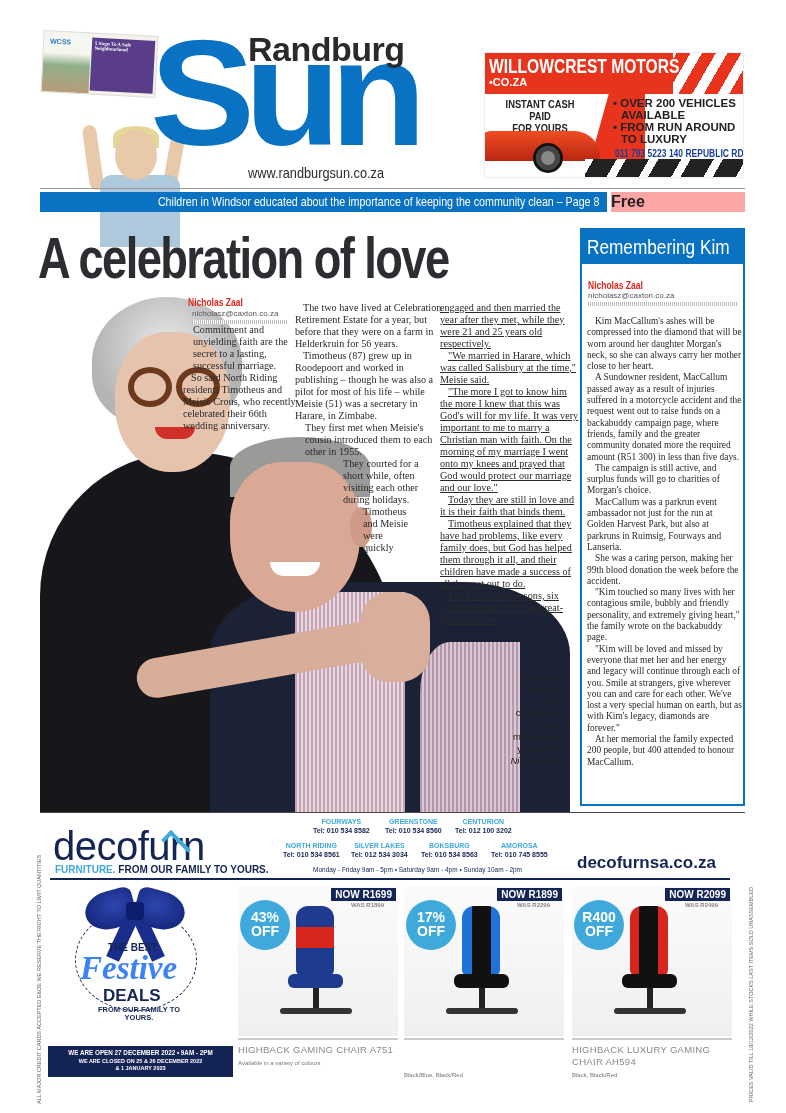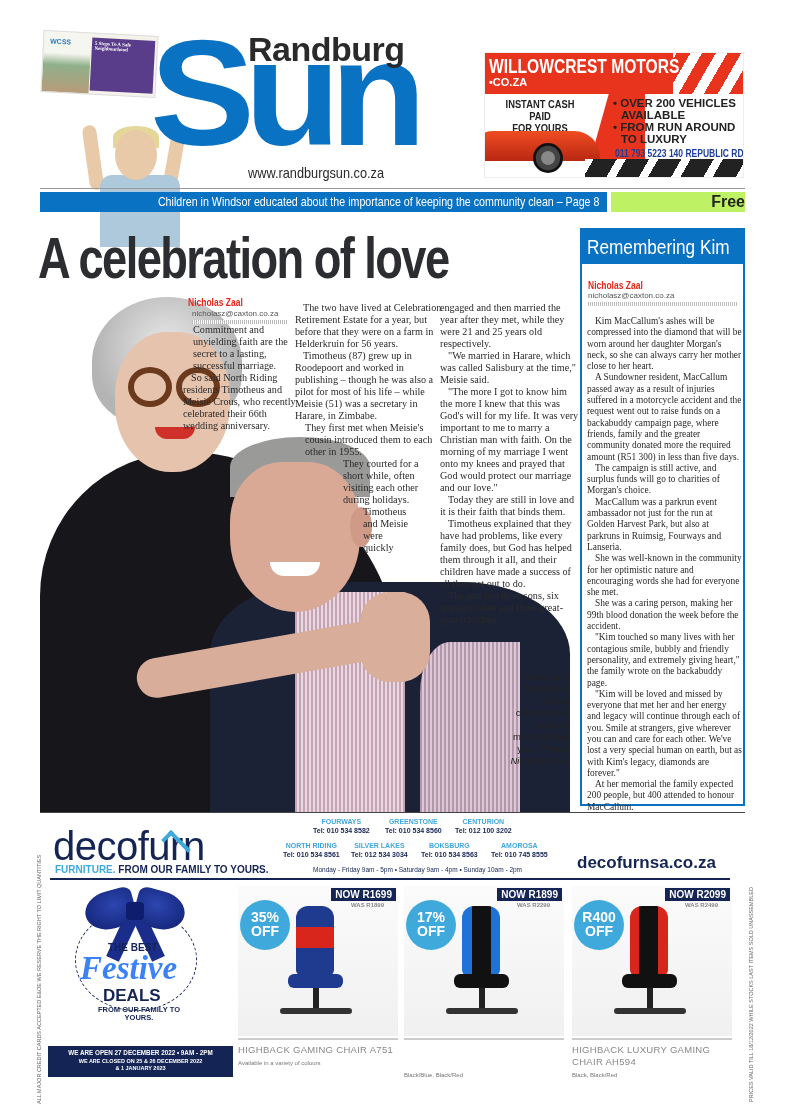"Free" .free-box { background: #bef264 -> #fca5a5; text-align: right -> left }
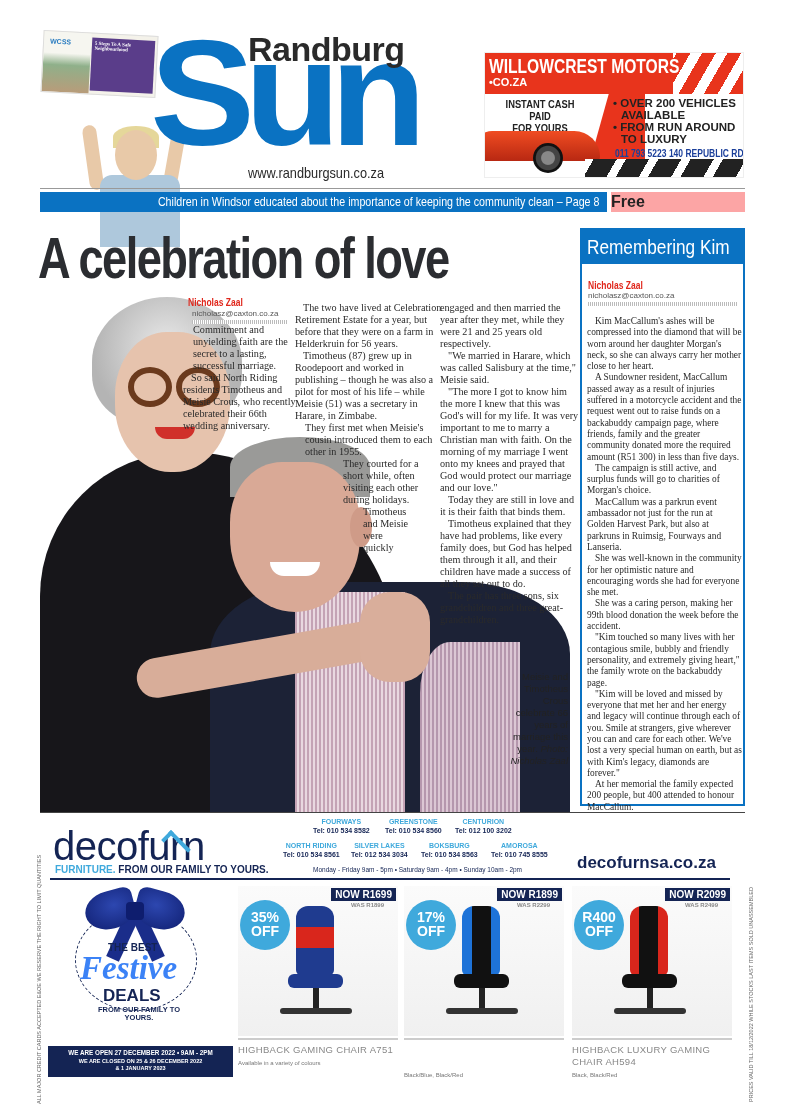"engaged and then married the" .col-3 { text-decoration: none -> underline }
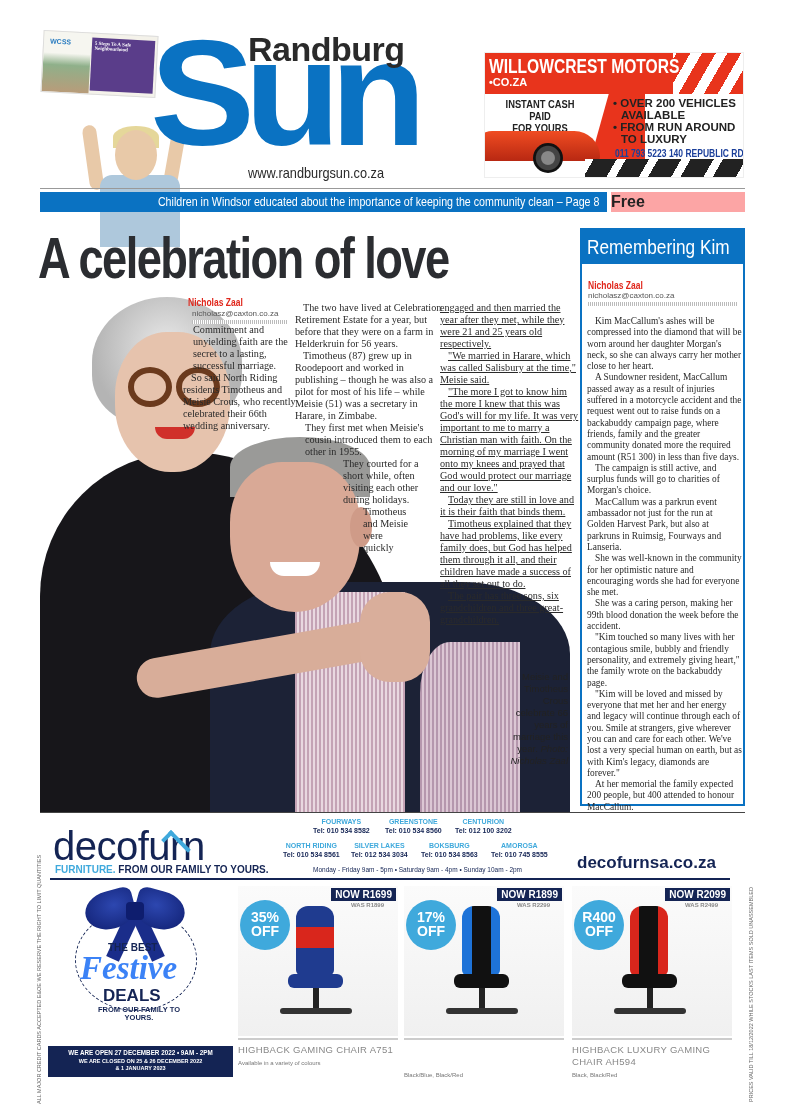"She was well-known in the" p.ind { html: <p>She was well-known in the community for her optimistic nature and encouraging words she had for everyone she met.</p> -> none }
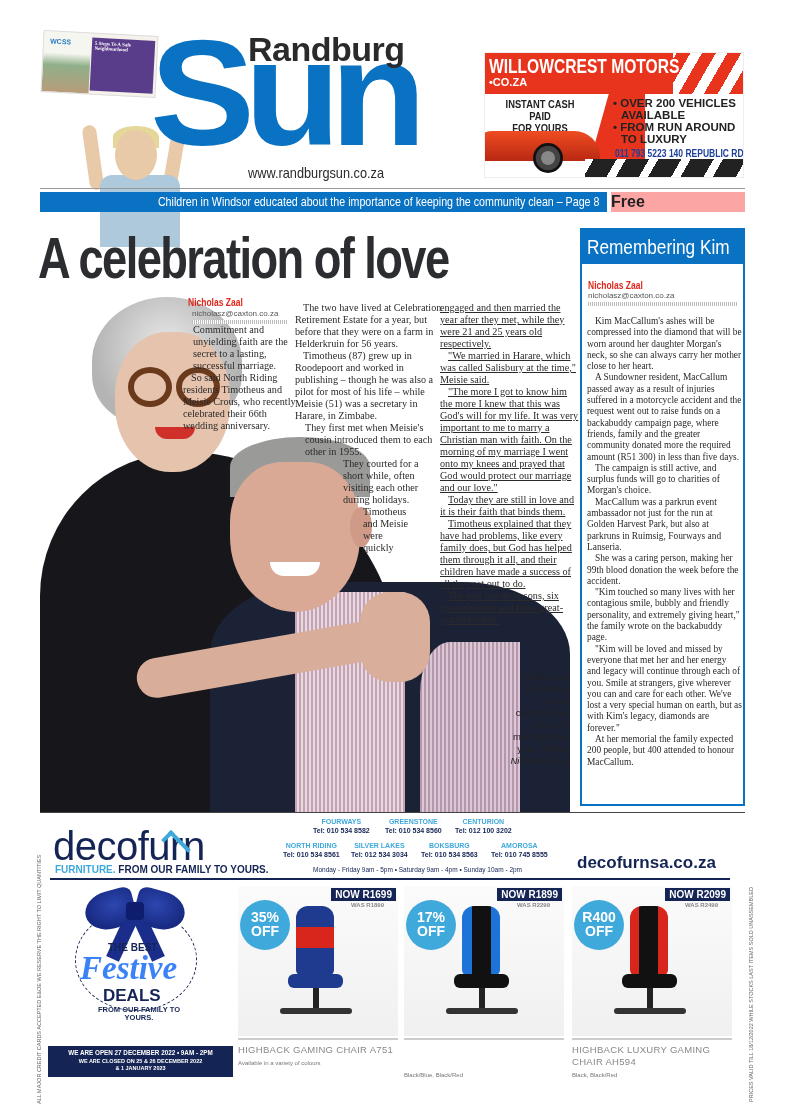"35%" div { text: 35% -> 43% }
